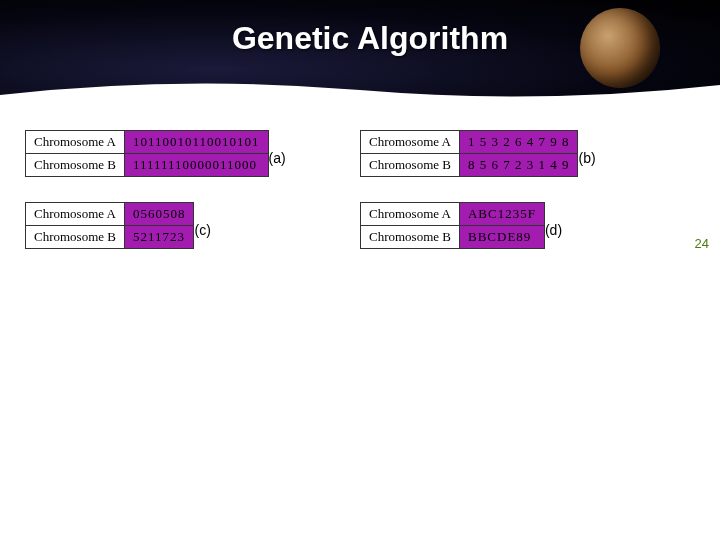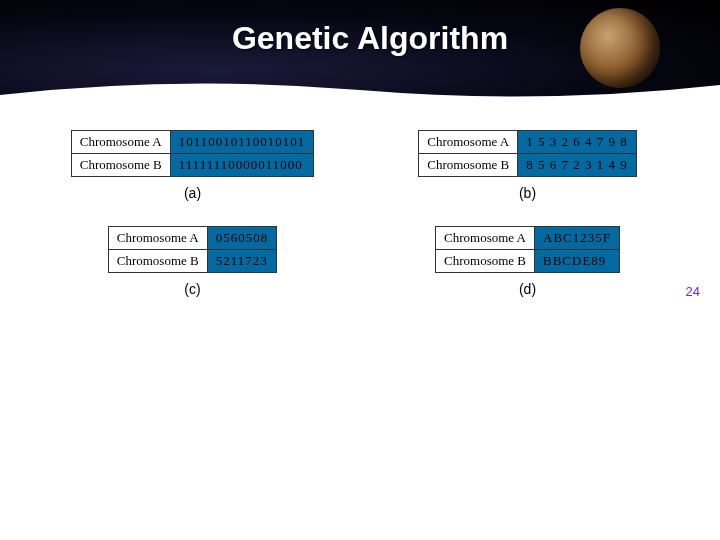"Chromosome A" .table-section { flex-direction: column -> row }
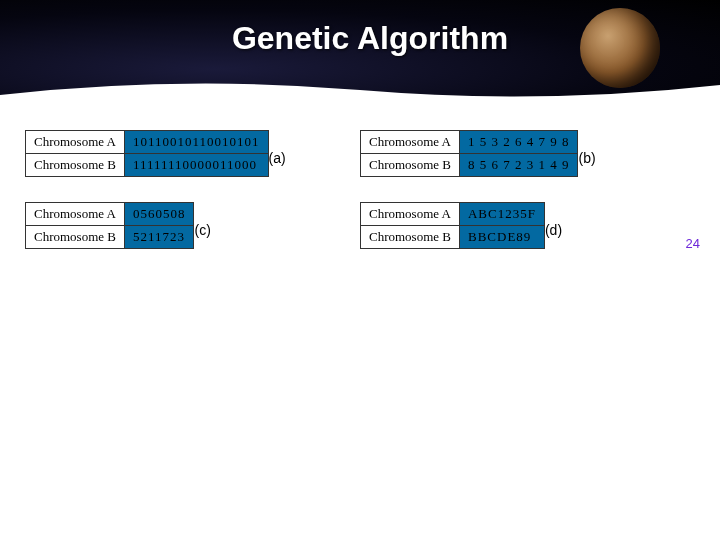"10110010110010101" .chrom-table td:last-child { background: #0369a1 -> #a21caf }
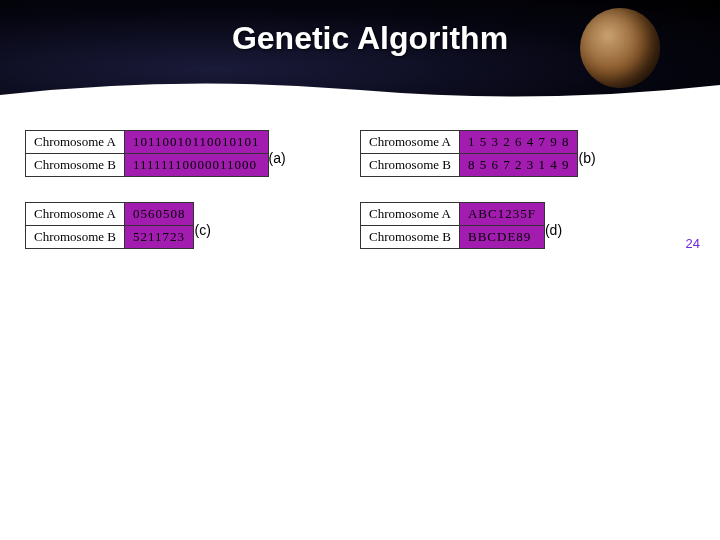"24" .page-number { color: #6d28d9 -> #4d7c0f; right: 20px -> 11px }
